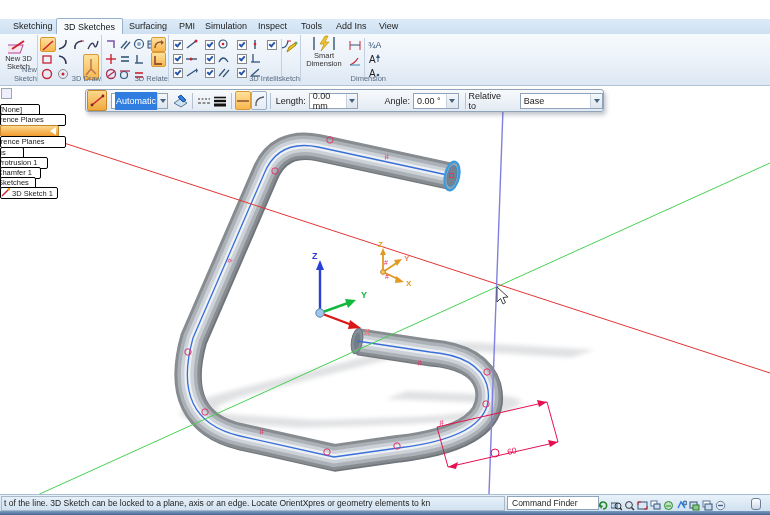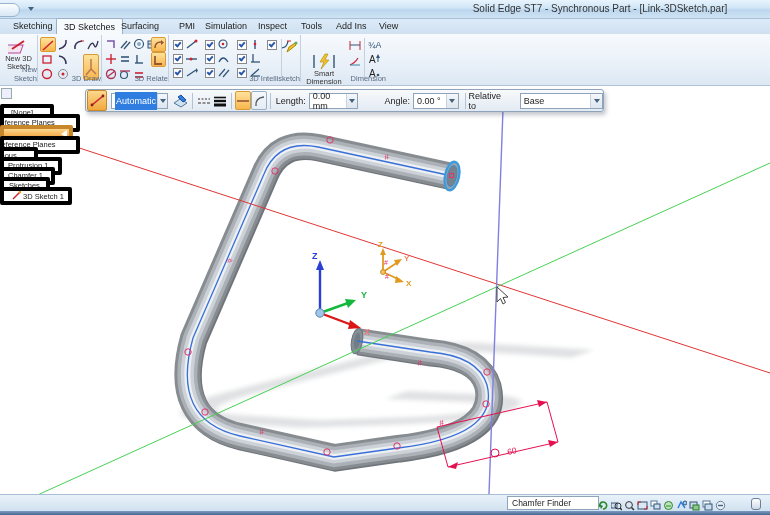"Solid Edge ST7 - Synchronous" div.abs { html: <div> <div></div> <div></div> <div>Solid Edge ST7 - Synchronous Part - [Link-3DSketch.par]</div> </div> -> none }
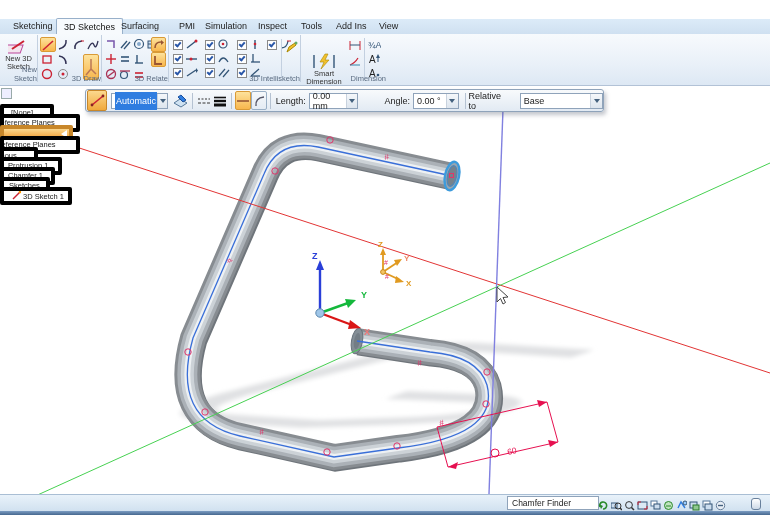"Surfacing" span.tab { left: 114px -> 122px }
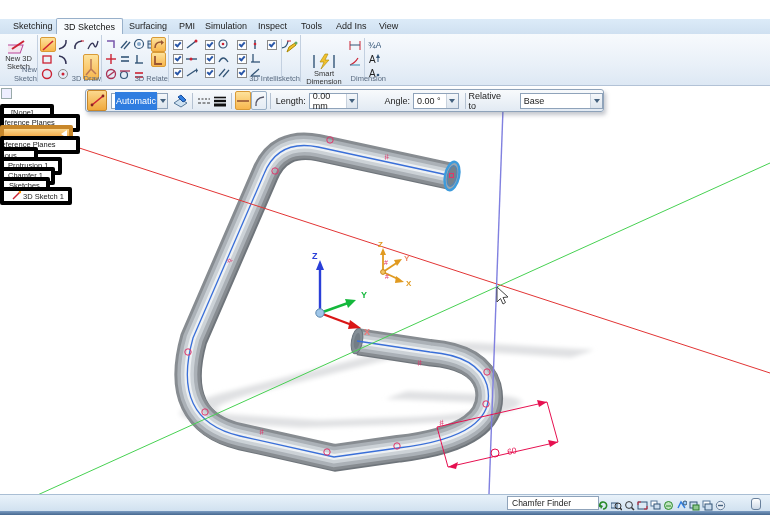"Smart Dimension" div.bigbtn { top: 18px -> 0 }
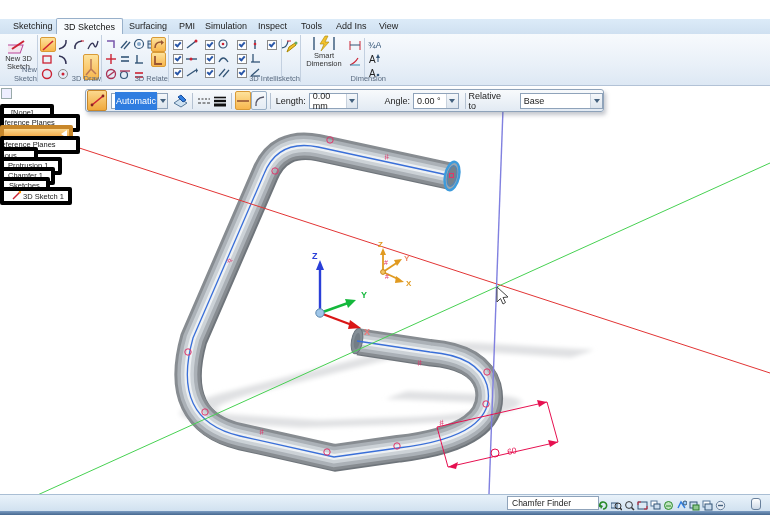"[None]" .pfitem { border: 4px solid #000000 -> 1px solid #000000; padding-left: 8px -> none }
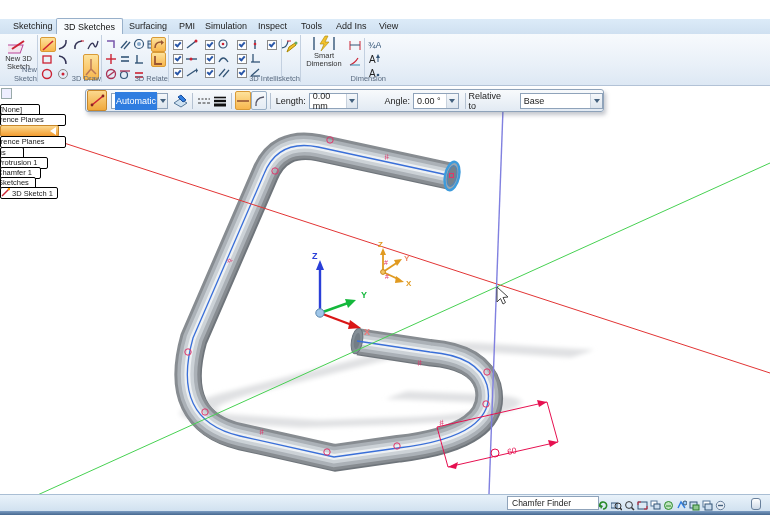"t of the line. 3D" div.abs { html: none -> <div> <span>t of the line. 3D Sketch can be locked to a plane, axis or an edge. Locate OrientXpres or geometry elements to kn</span> </div> }
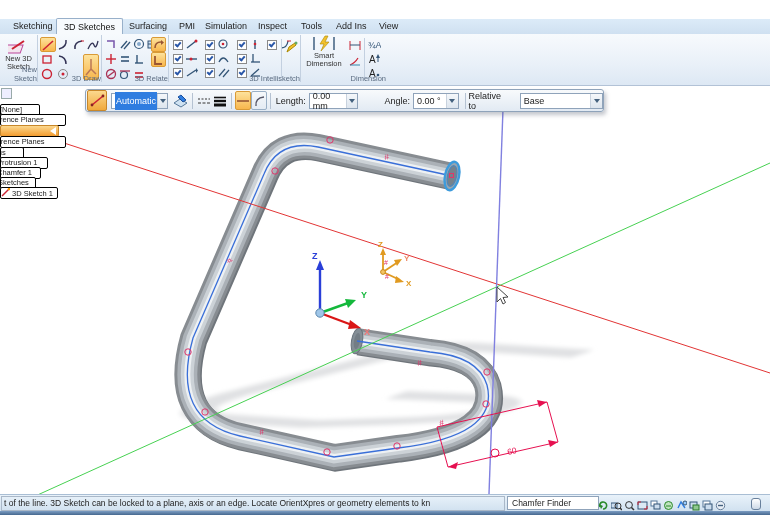"Chamfer Finder" div.abs { text: Chamfer -> Command }
